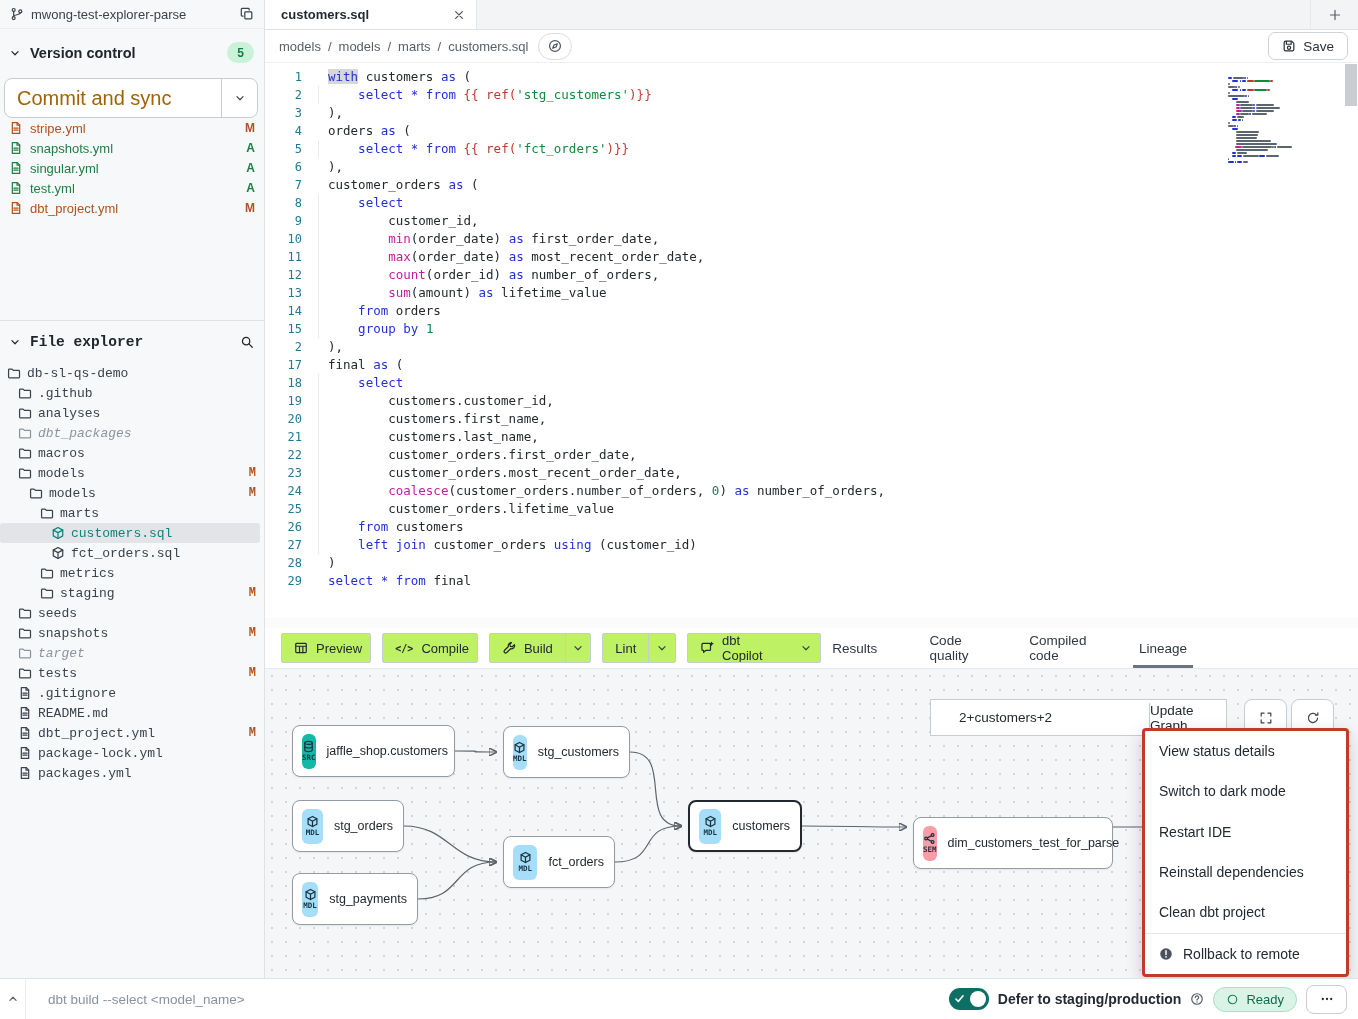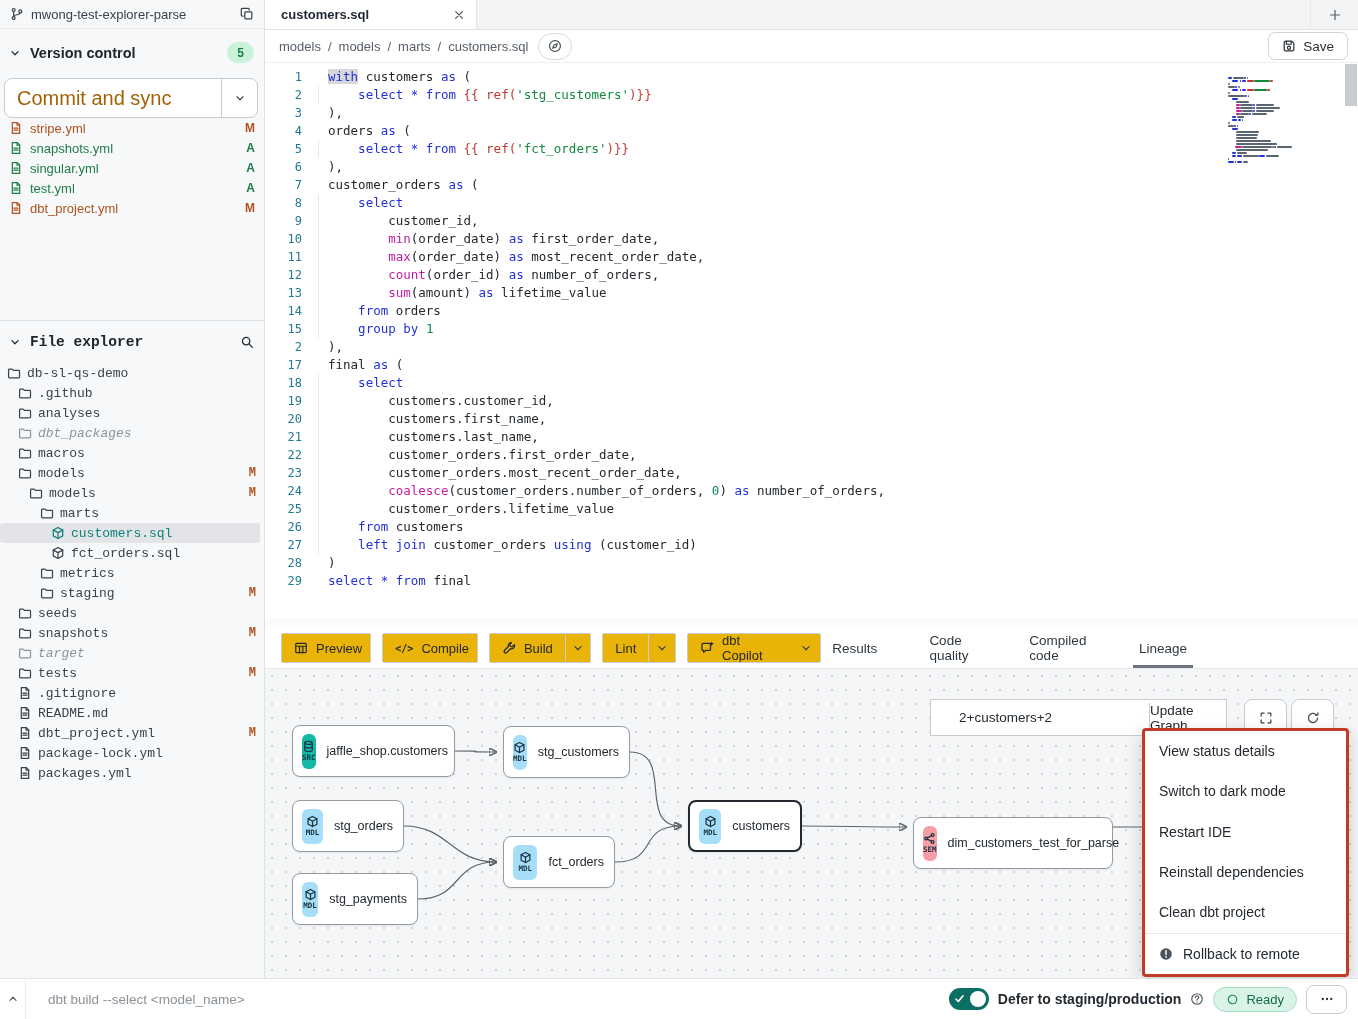"Preview" .tbtn { background: #eab308 -> #bef264 }
